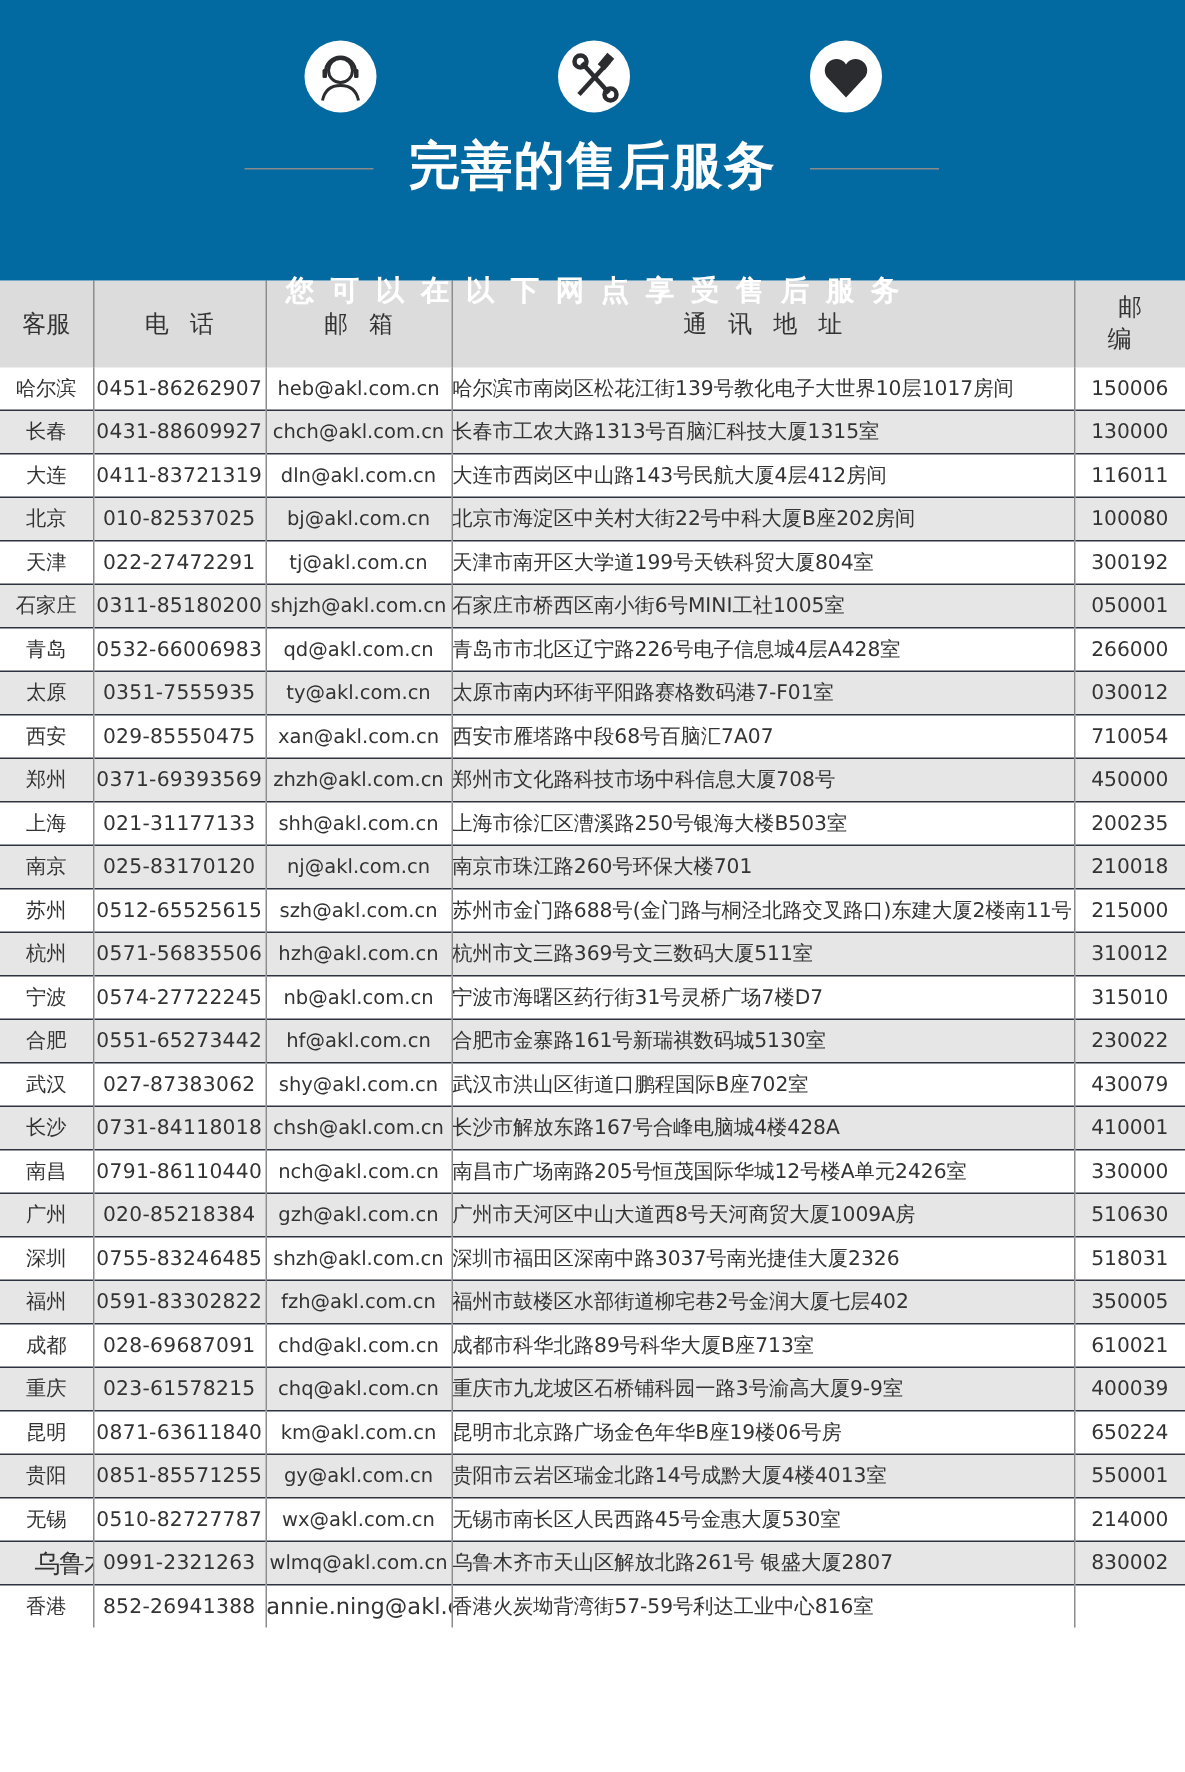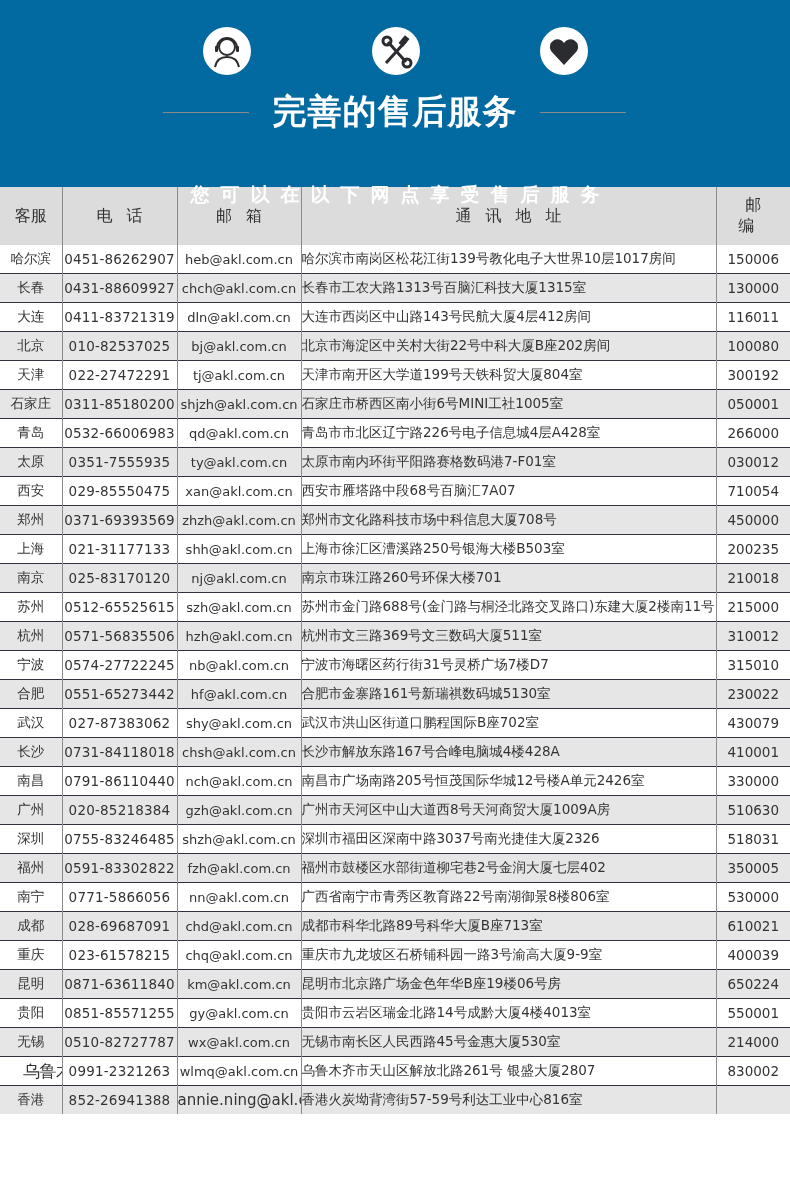"南宁" tr { html: <tr> <td>南宁</td> <td>0771-5866056</td> <td>nn@akl.com.cn</td> <td>广西省南宁市青秀区教育路22号南湖御景8楼806室</td> <td>530000</td> </tr> -> none }
